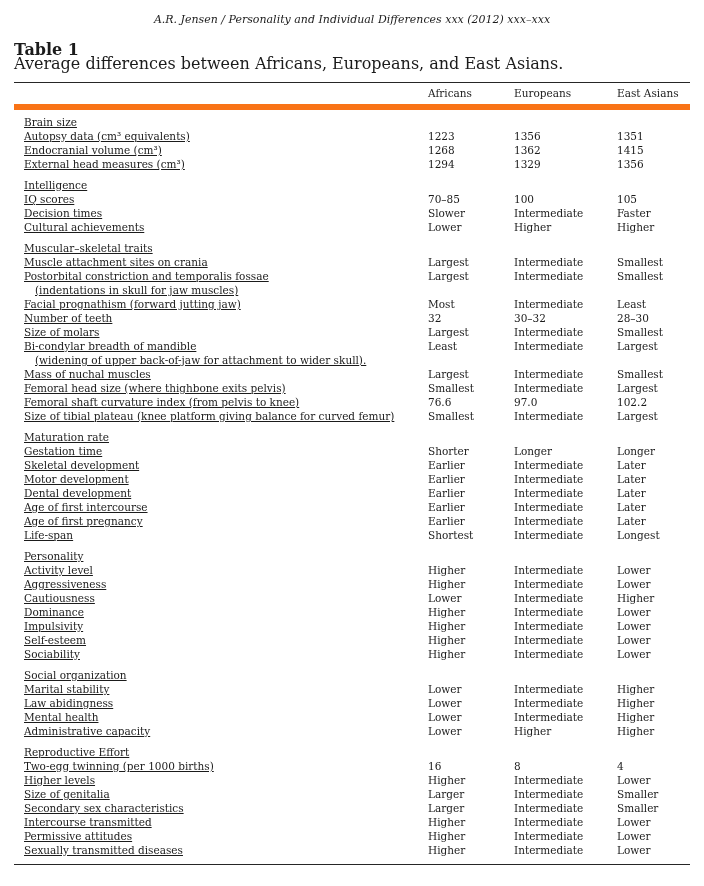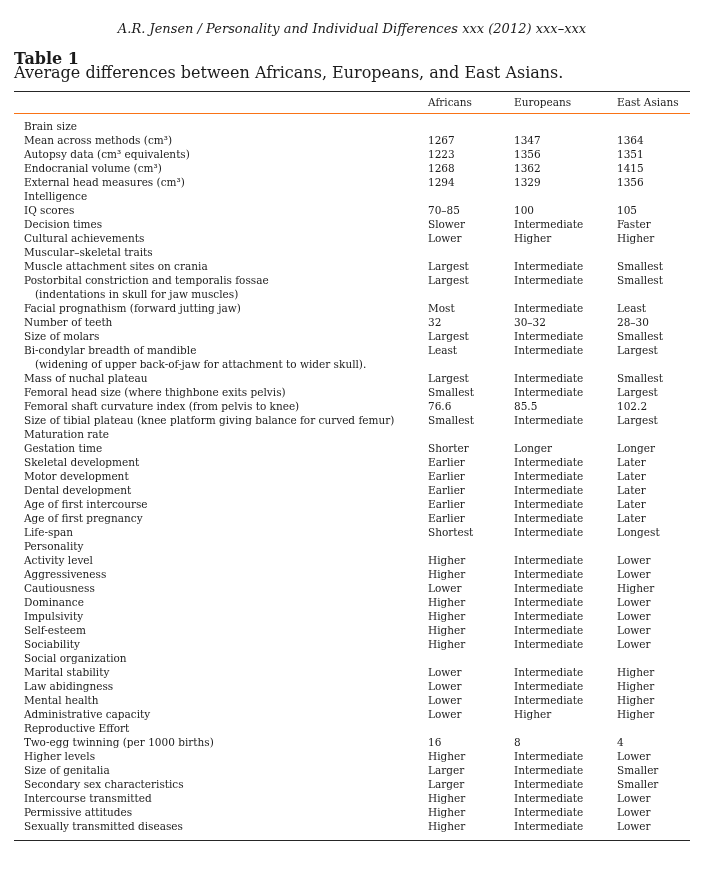"A.R. Jensen / Personality and" .running-head { font-size: 13px -> 11px; padding-top: 22px -> 13px }
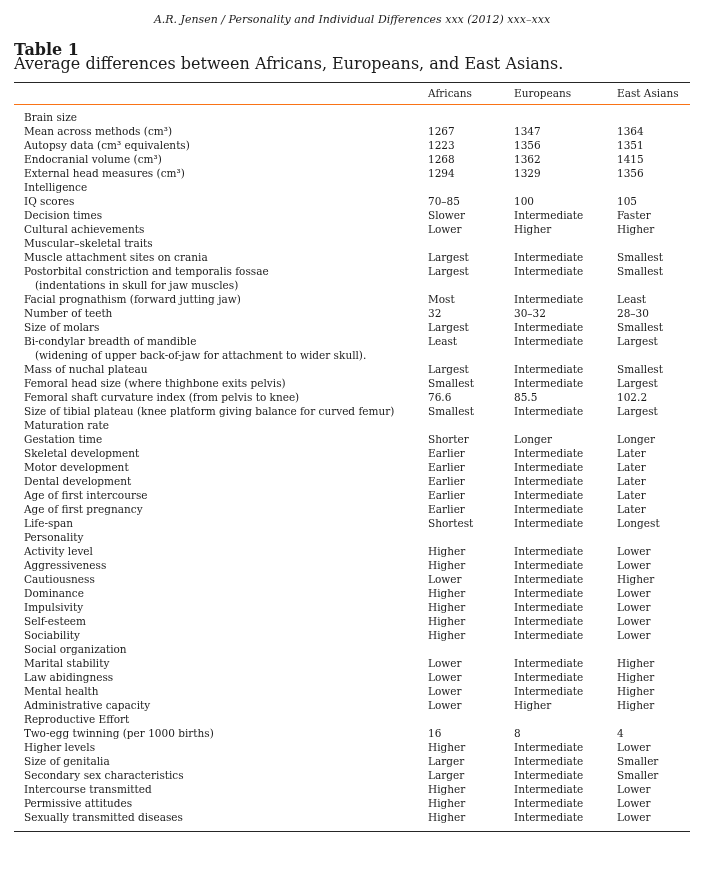"Africans" .thead { border-bottom: 1px solid #f97316 -> 6px solid #f97316 }
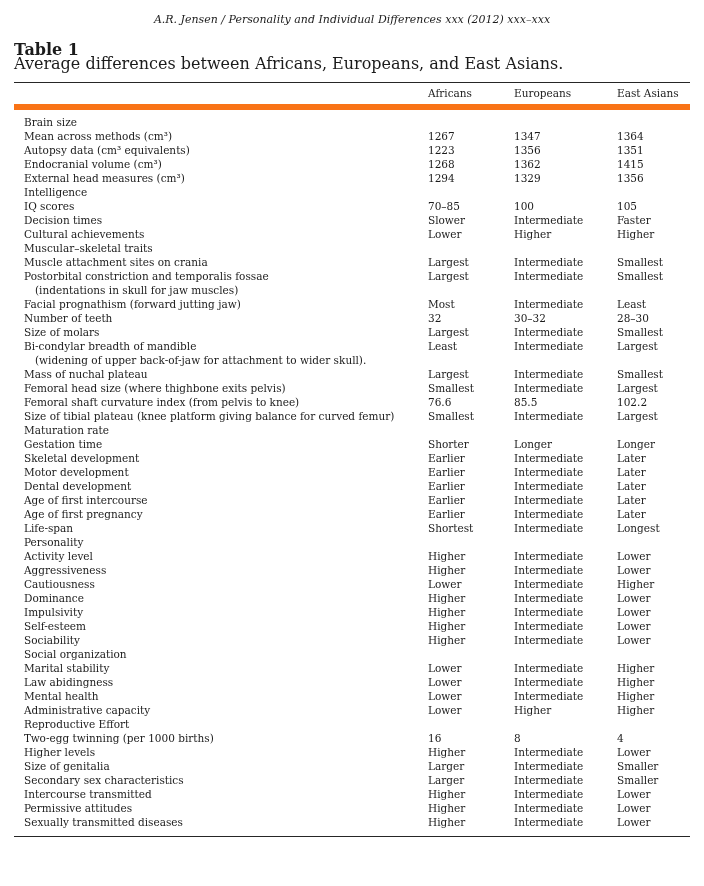"Brain size" .label { text-decoration: none -> underline }
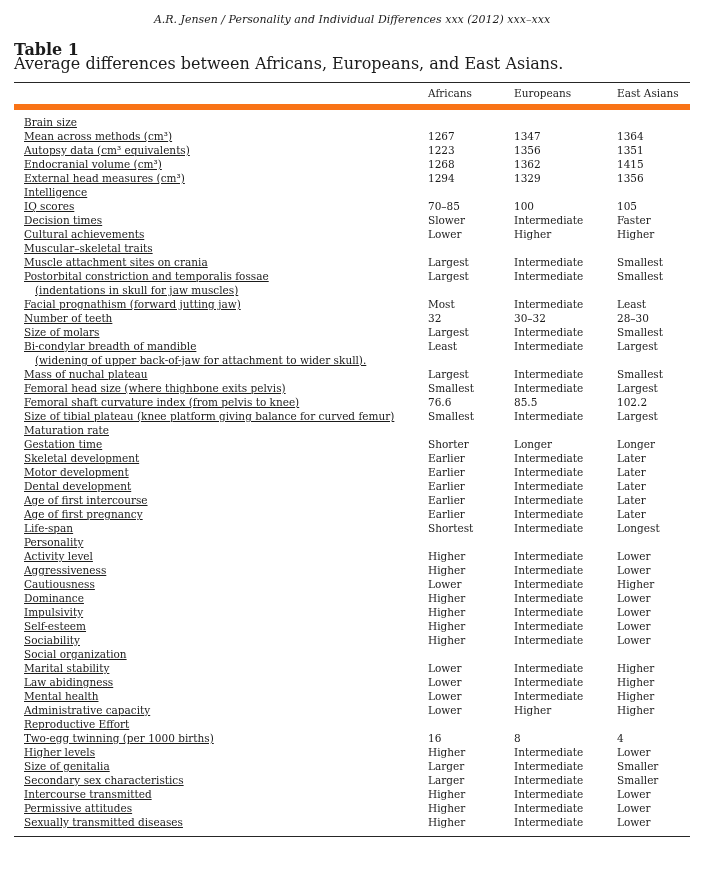"Mean across methods (cm³)" div.row { html: <div> <div>Mean across methods (cm³)</div> <div>1267</div> <div>1347</div> <div>1364</div> </div> -> none }
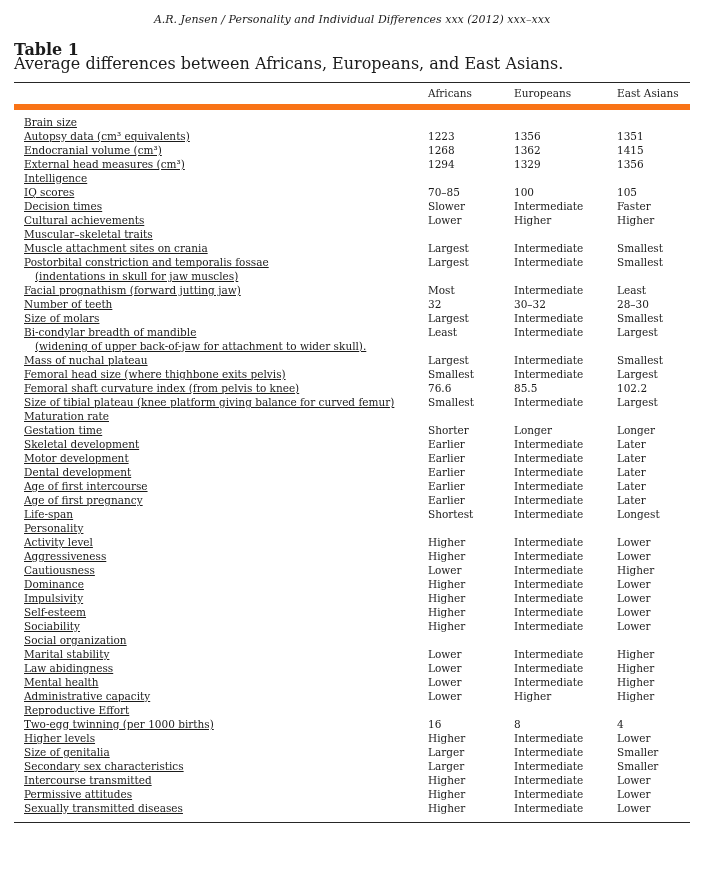"Intelligence" .section + .section { margin-top: none -> 7px }
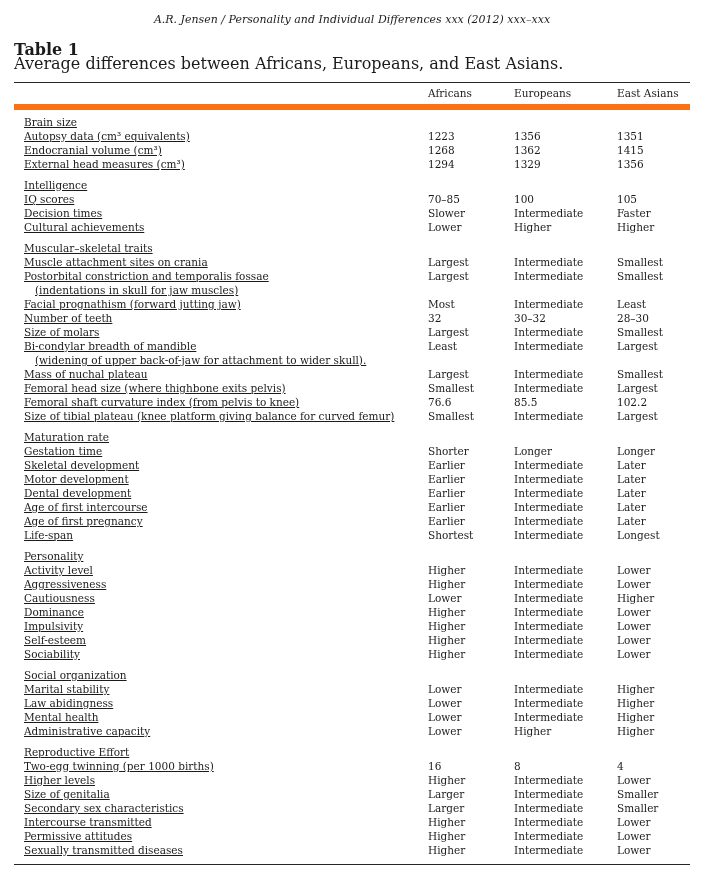"Mass of nuchal plateau" div.cell { text: plateau -> muscles }
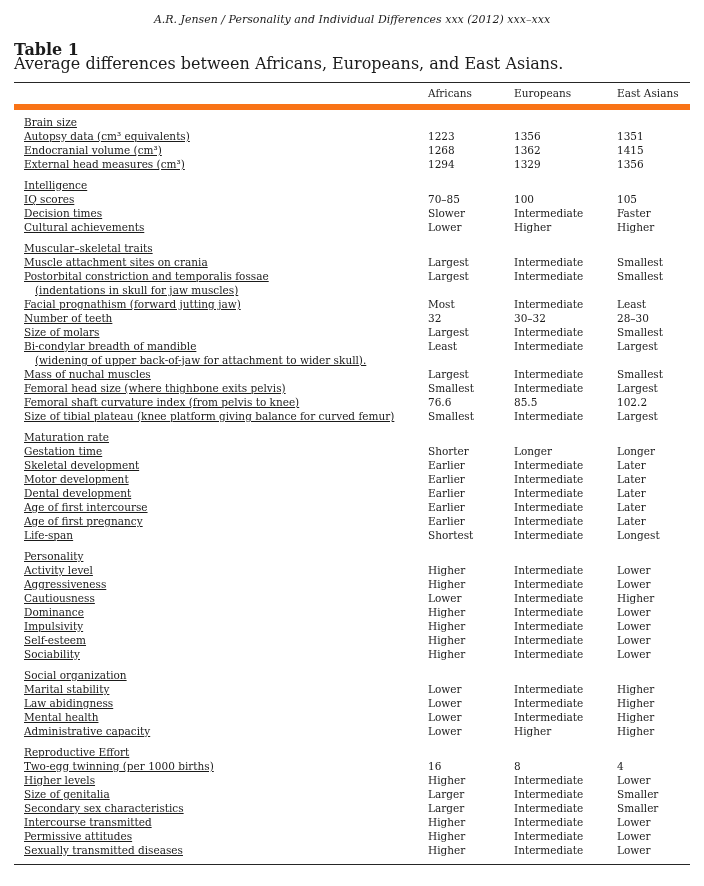"85.5" div.cell { text: 85.5 -> 97.0 }
